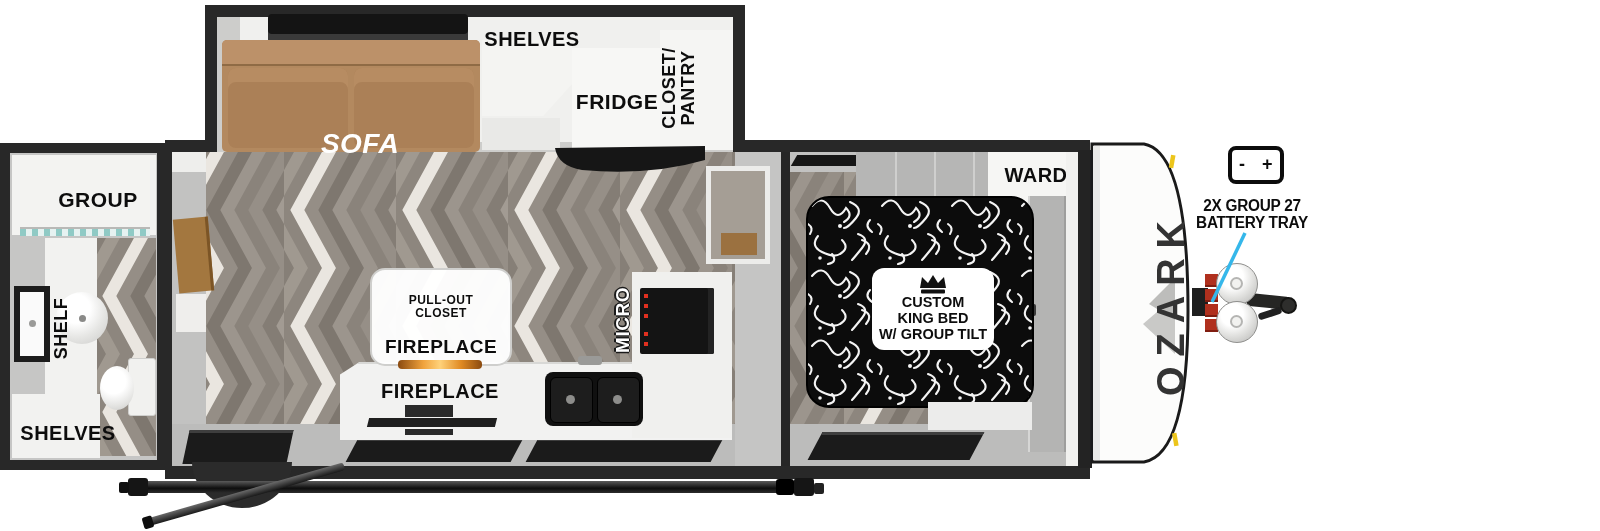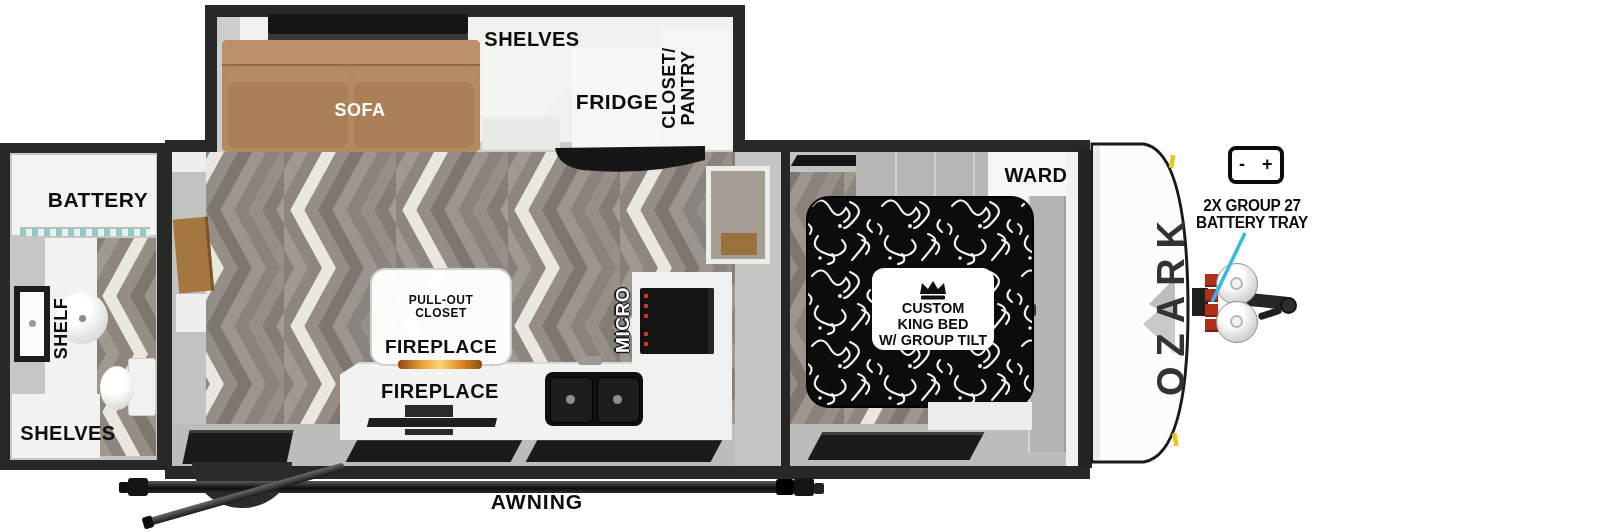"SOFA" div.abs { font-size: 18px -> 28px; font-style: none -> italic; top: 100px -> 128px }
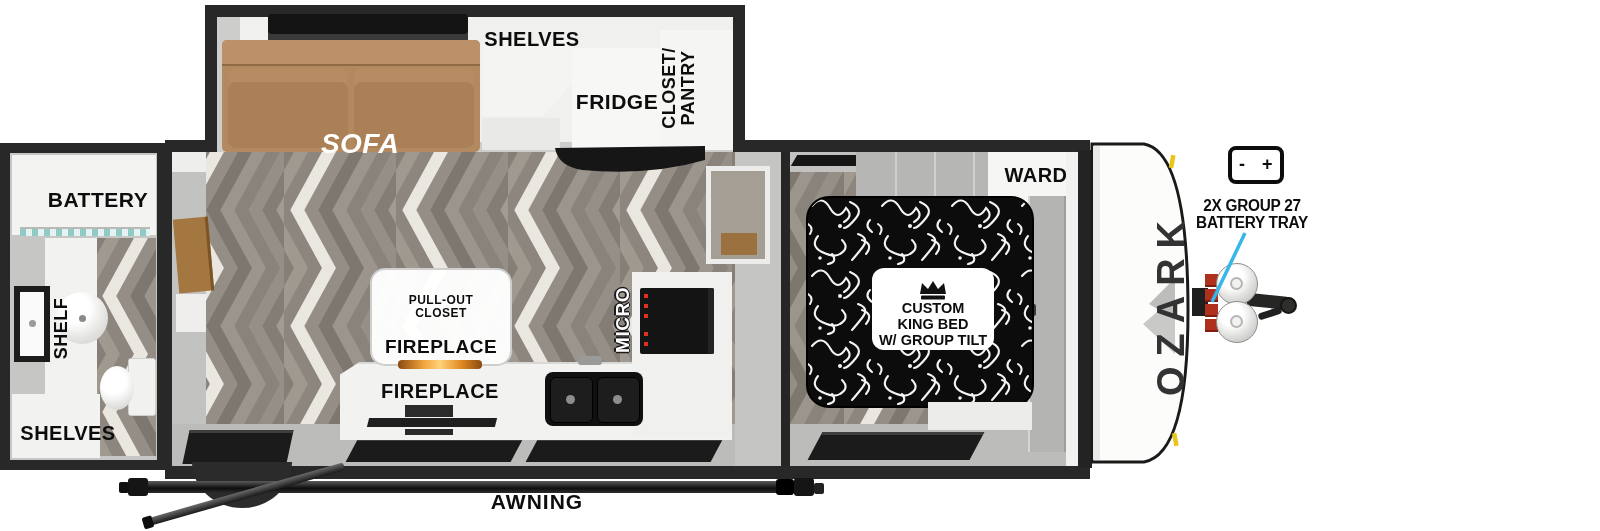"BATTERY" div.abs { text: BATTERY -> GROUP }
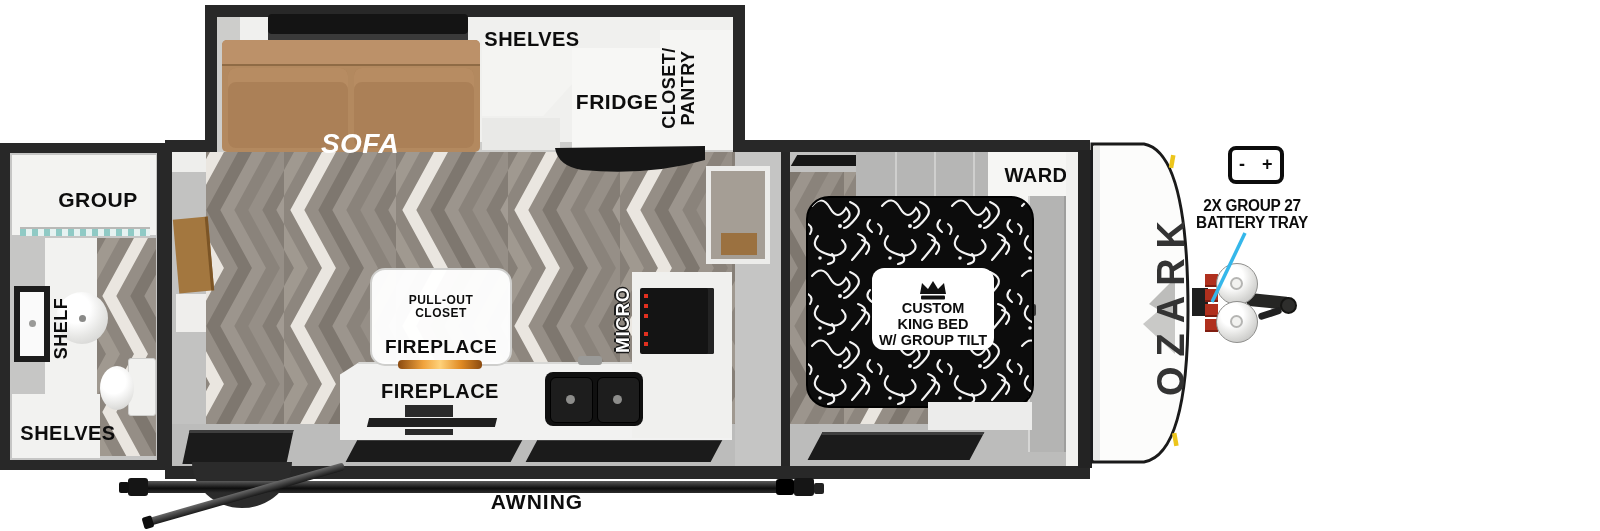"CUSTOM" div.abs { padding-top: 11px -> 5px }
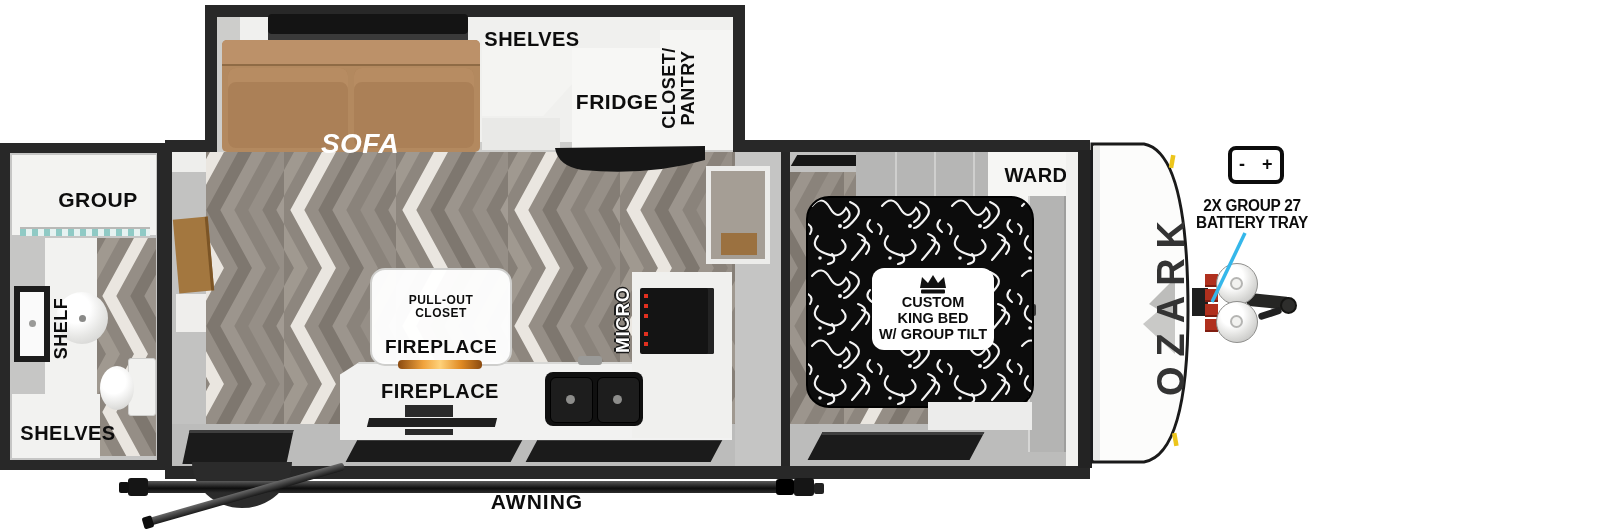"AWNING" div.abs { html: <div>AWNING</div> -> none }
